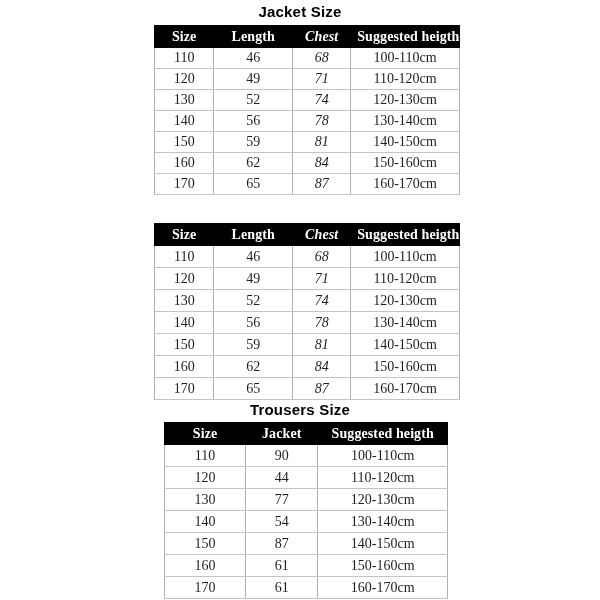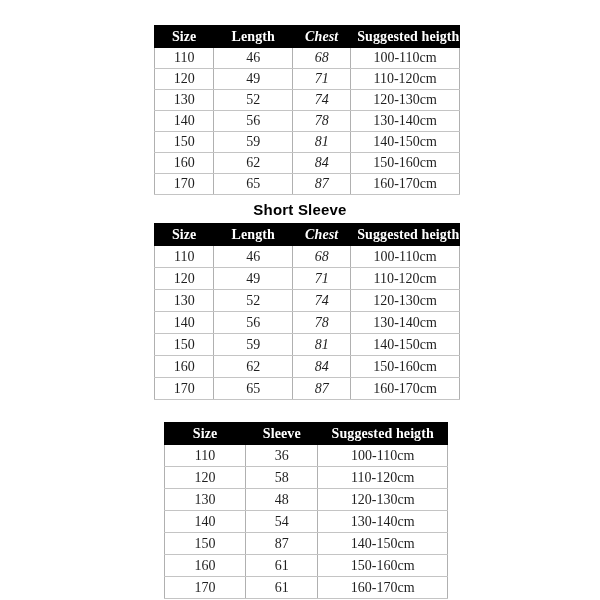"Jacket Size" h2.tbl-title { html: none -> <h2>Jacket Size</h2> }
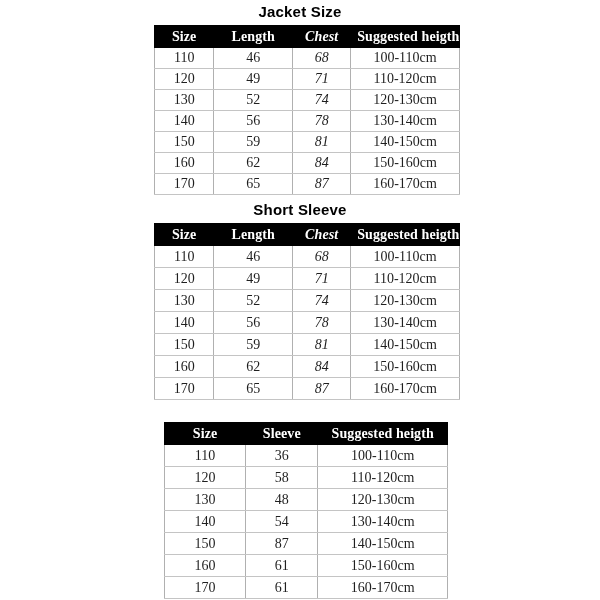"Short Sleeve" h2.tbl-title { html: <h2>Short Sleeve</h2> -> none }
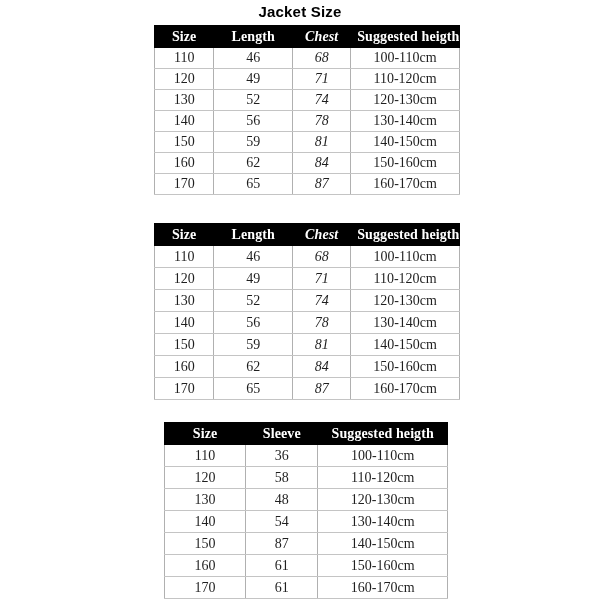"Trousers Size" h2.tbl-title { html: none -> <h2>Trousers Size</h2> }
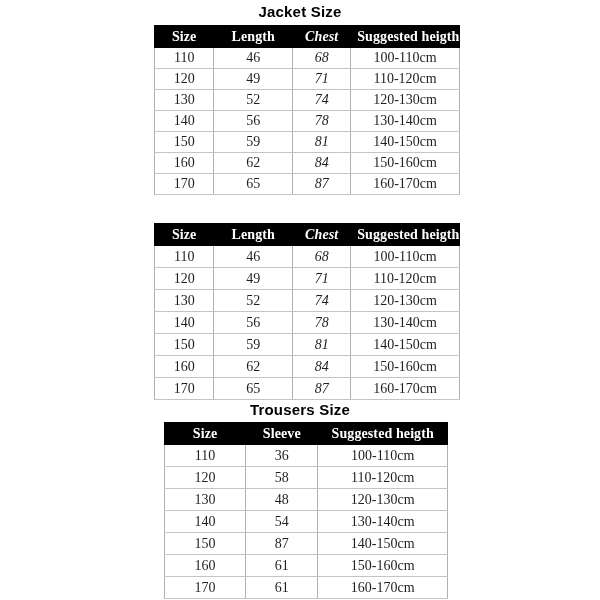"Sleeve" th { text: Sleeve -> Jacket }
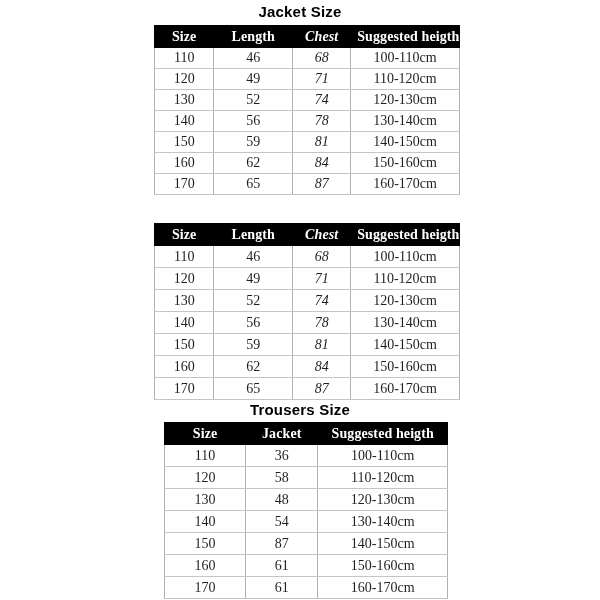"36" td { text: 36 -> 90 }
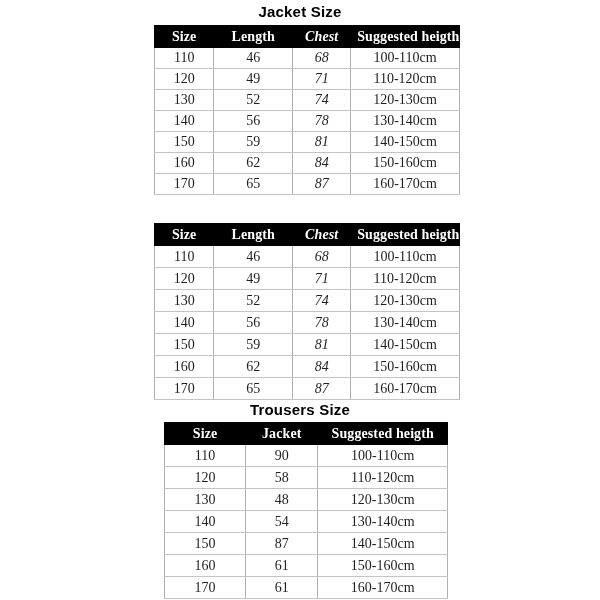"58" td { text: 58 -> 44 }
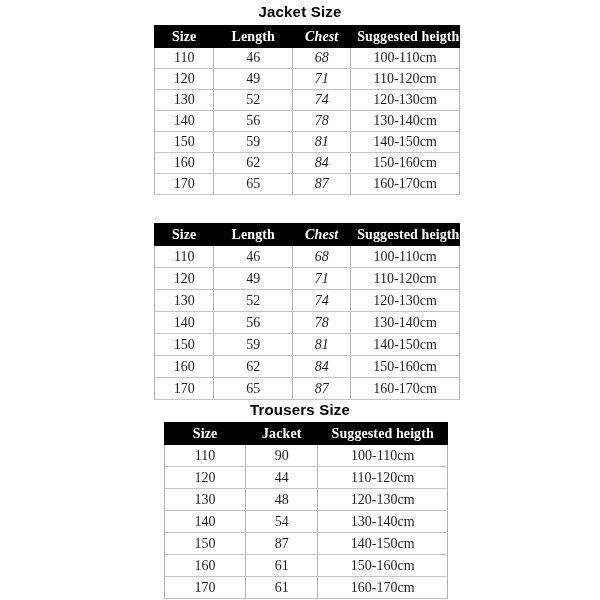"48" td { text: 48 -> 77 }
